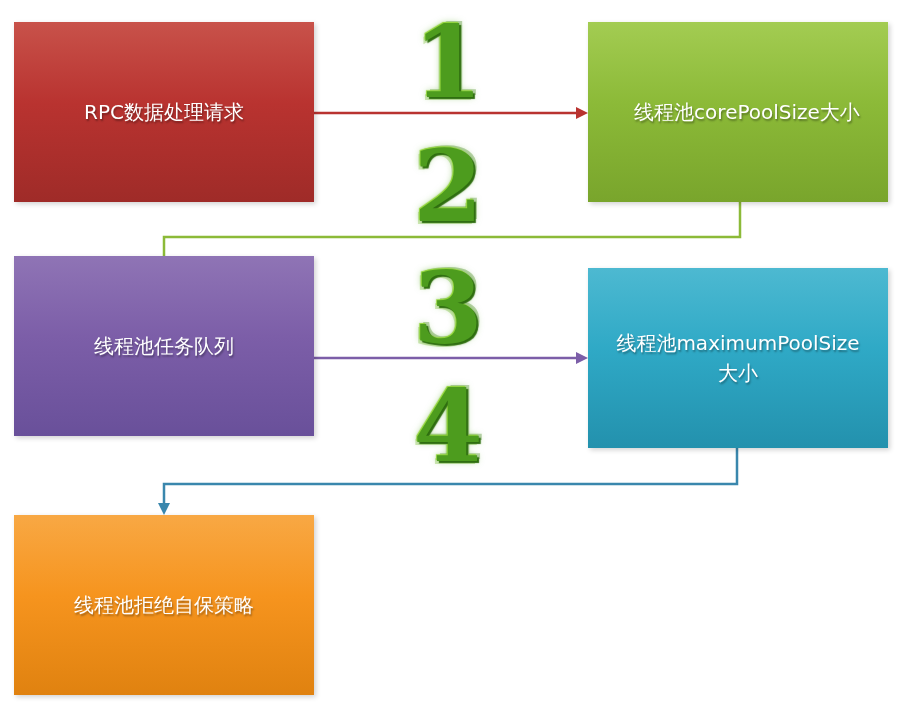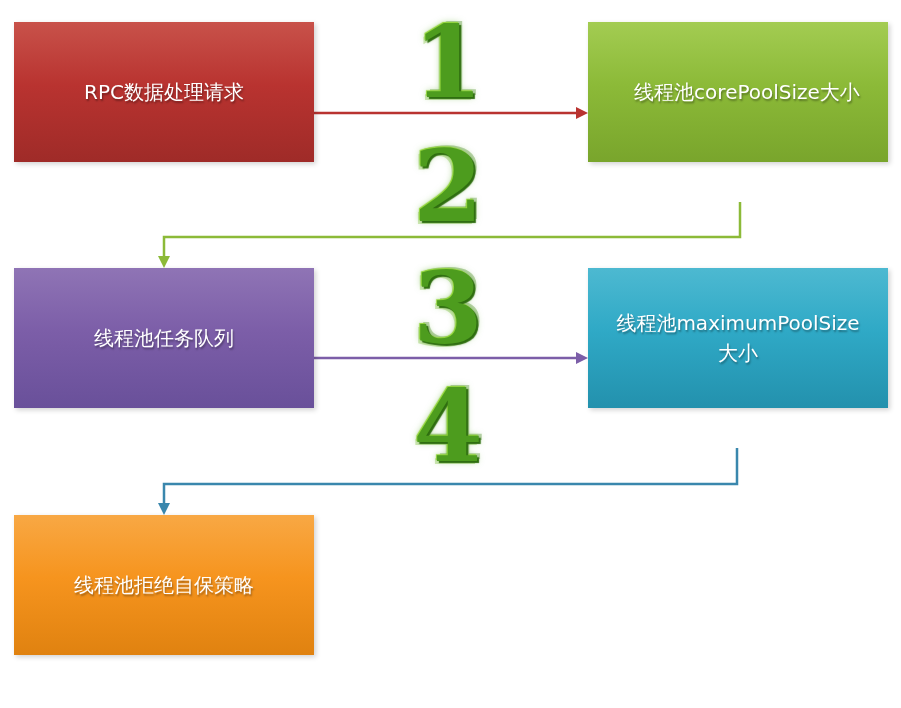"RPC数据处理请求" .box { height: 140px -> 180px }
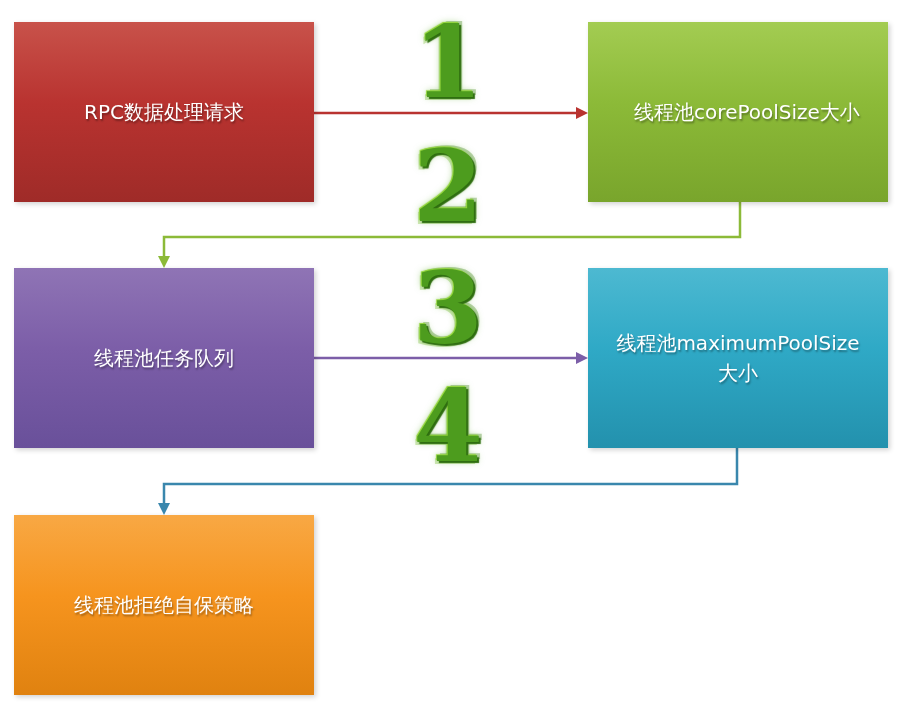"线程池任务队列" .pos-3 { top: 268px -> 256px }
